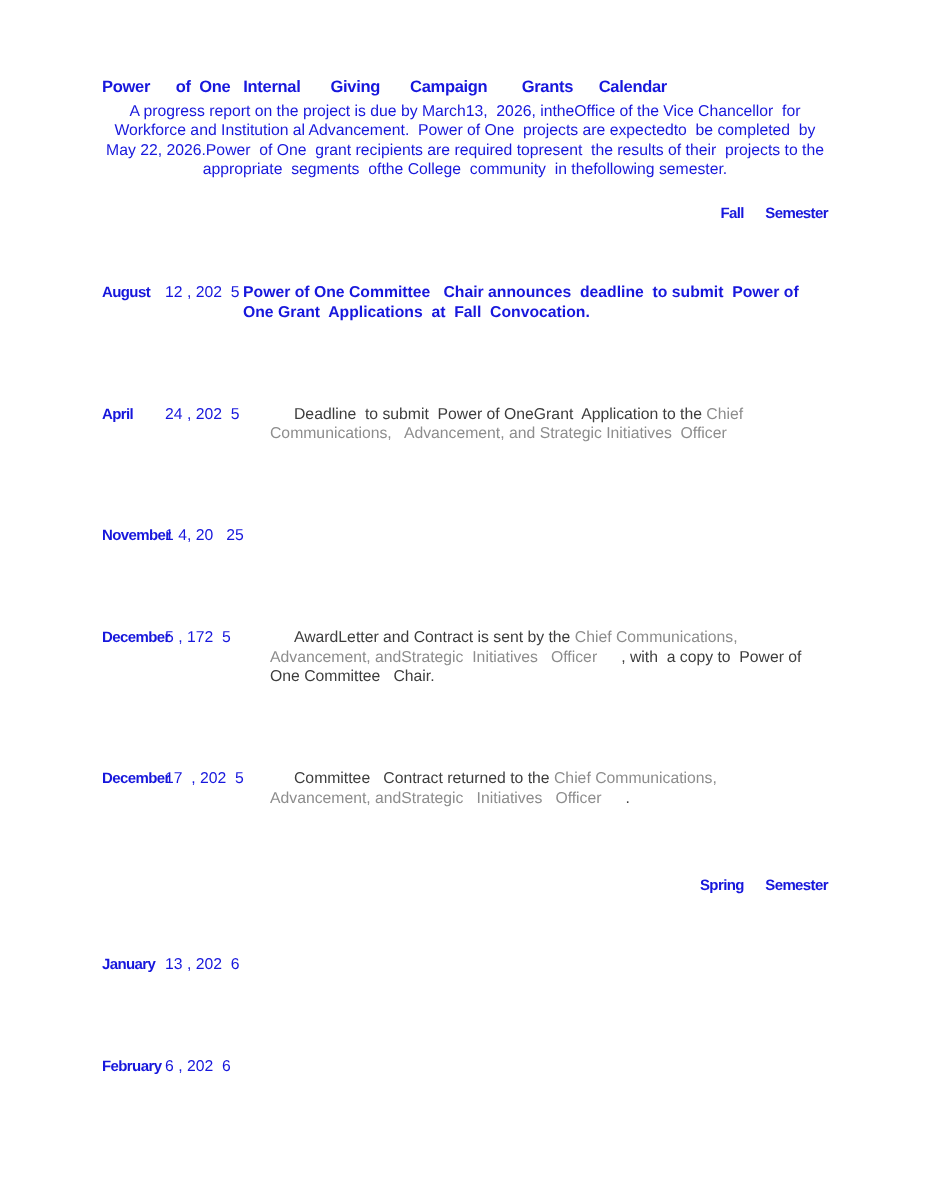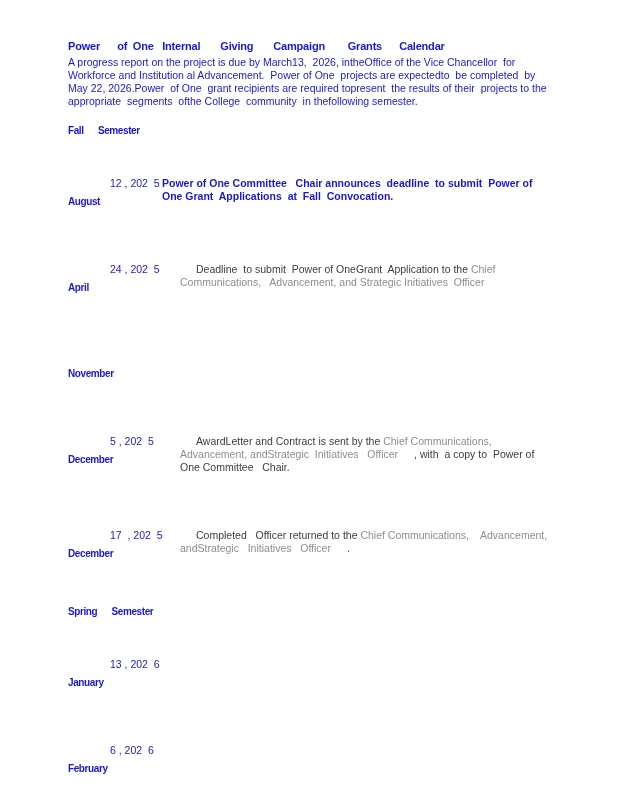"Power of One Internal Giving" h1.title { margin: 0 0 3px 0 -> 12px 0 3px 0 }
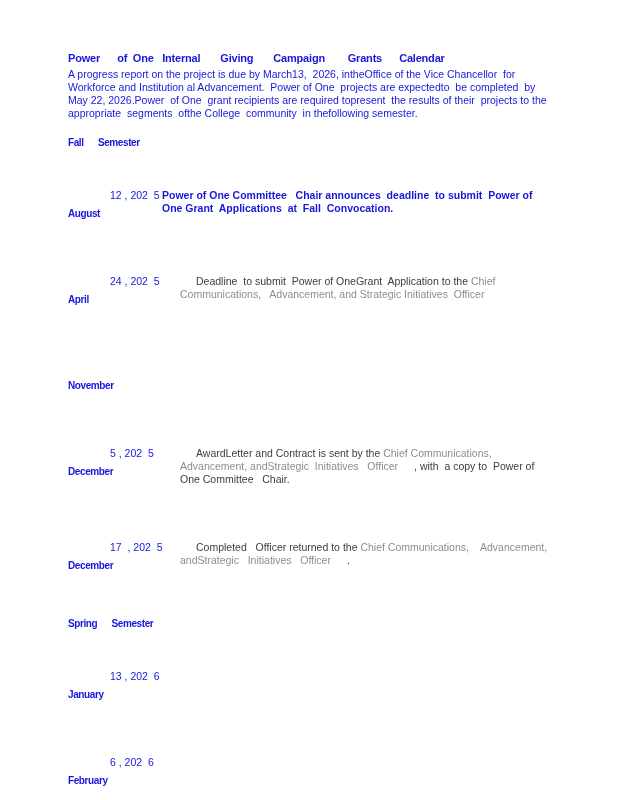"A progress report on the" .intro { text-align: none -> center }
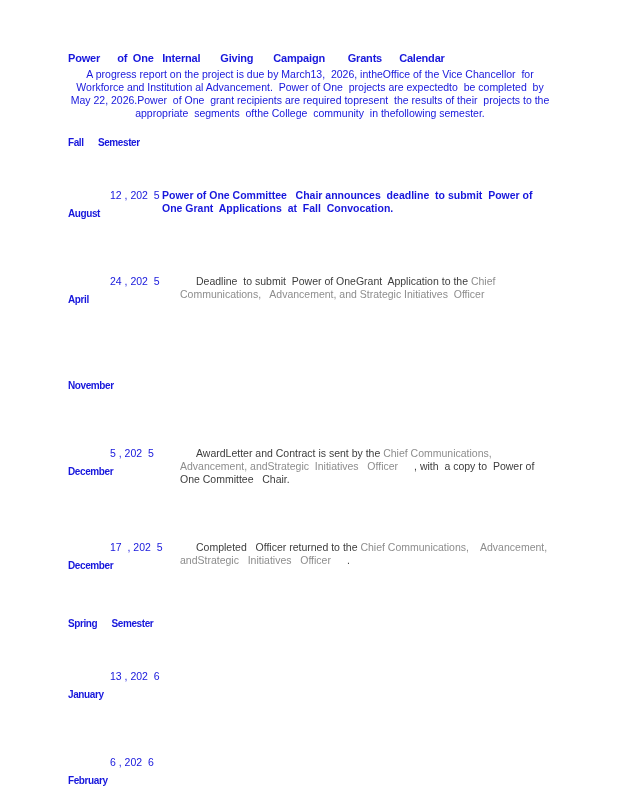"Fall Semester" .sem-header { text-align: none -> right }
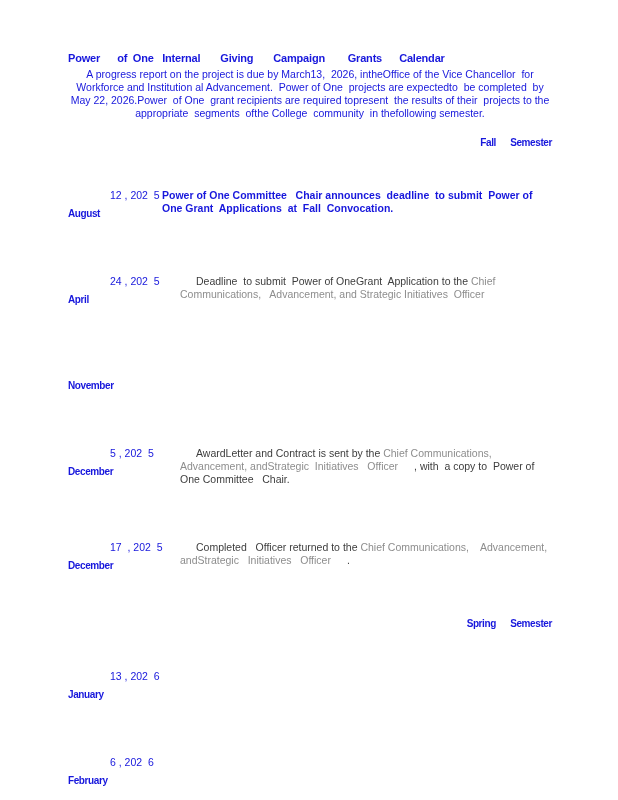"August" .cond { margin-top: 18px -> none }
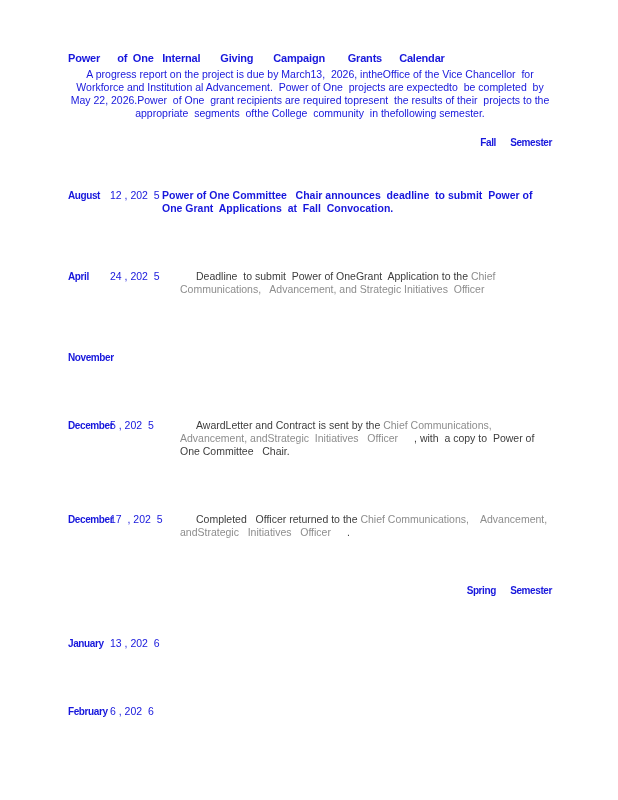"1 4, 20 25" div.cal-date { html: none -> <div>1 4, 20 25</div> }
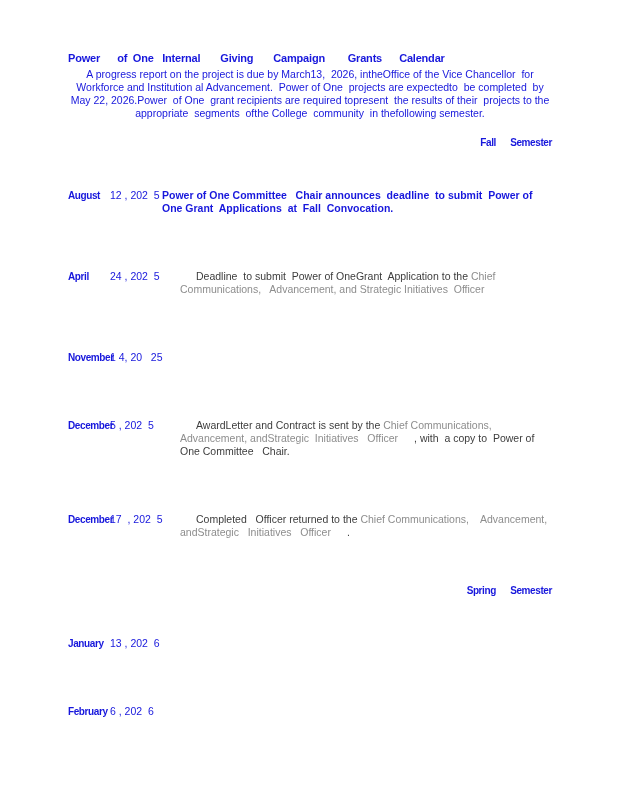"5 , 202 5" div.cal-date { text: 202 -> 172 }
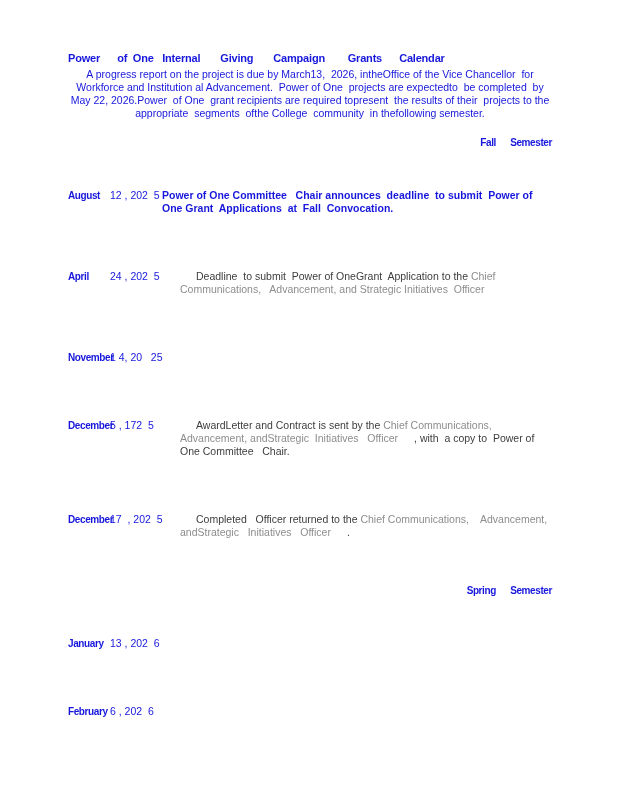"Completed Officer returned to the" span.seg-dark { text: Completed   Officer -> Committee   Contract }
